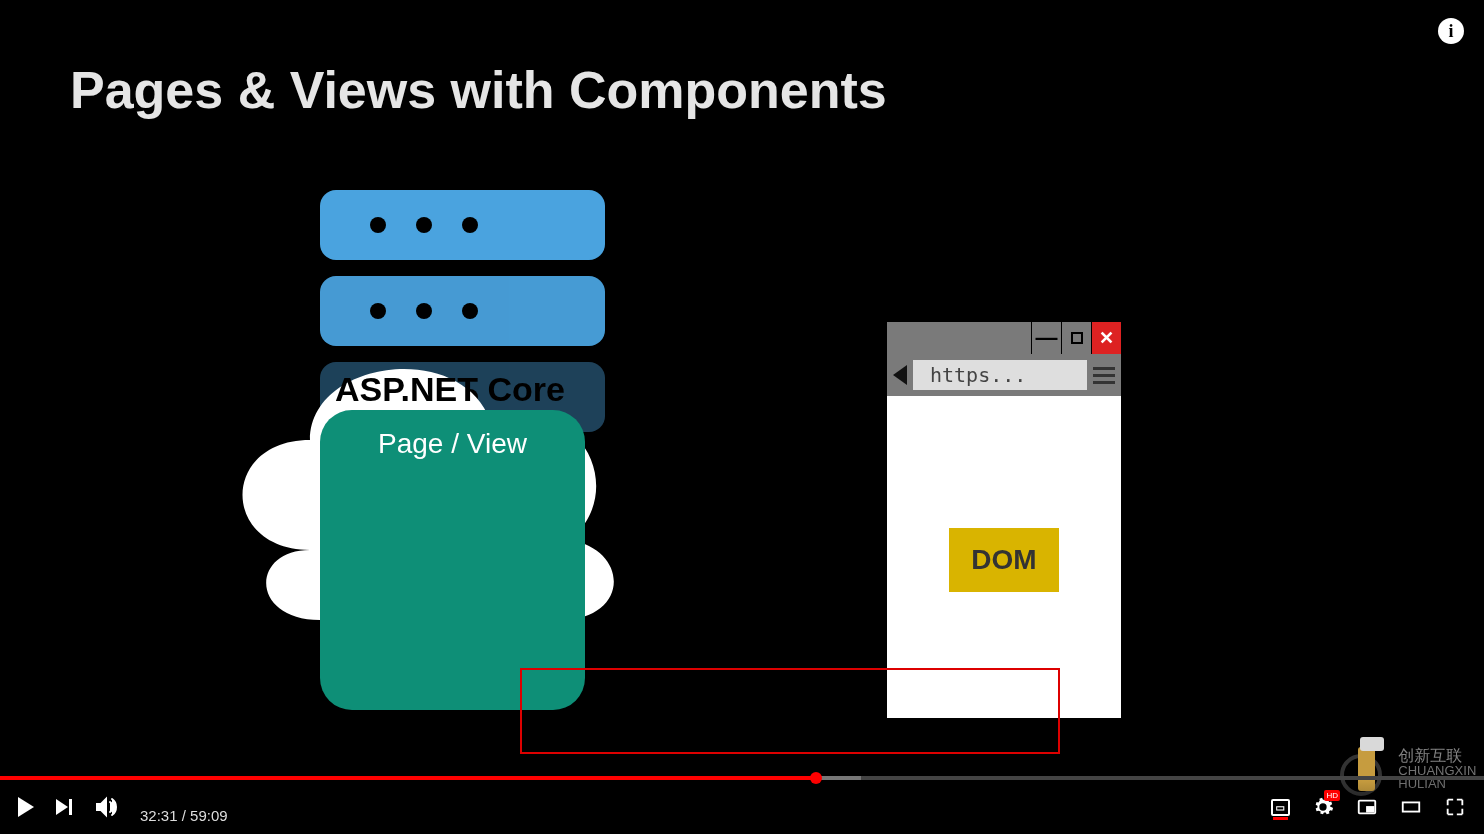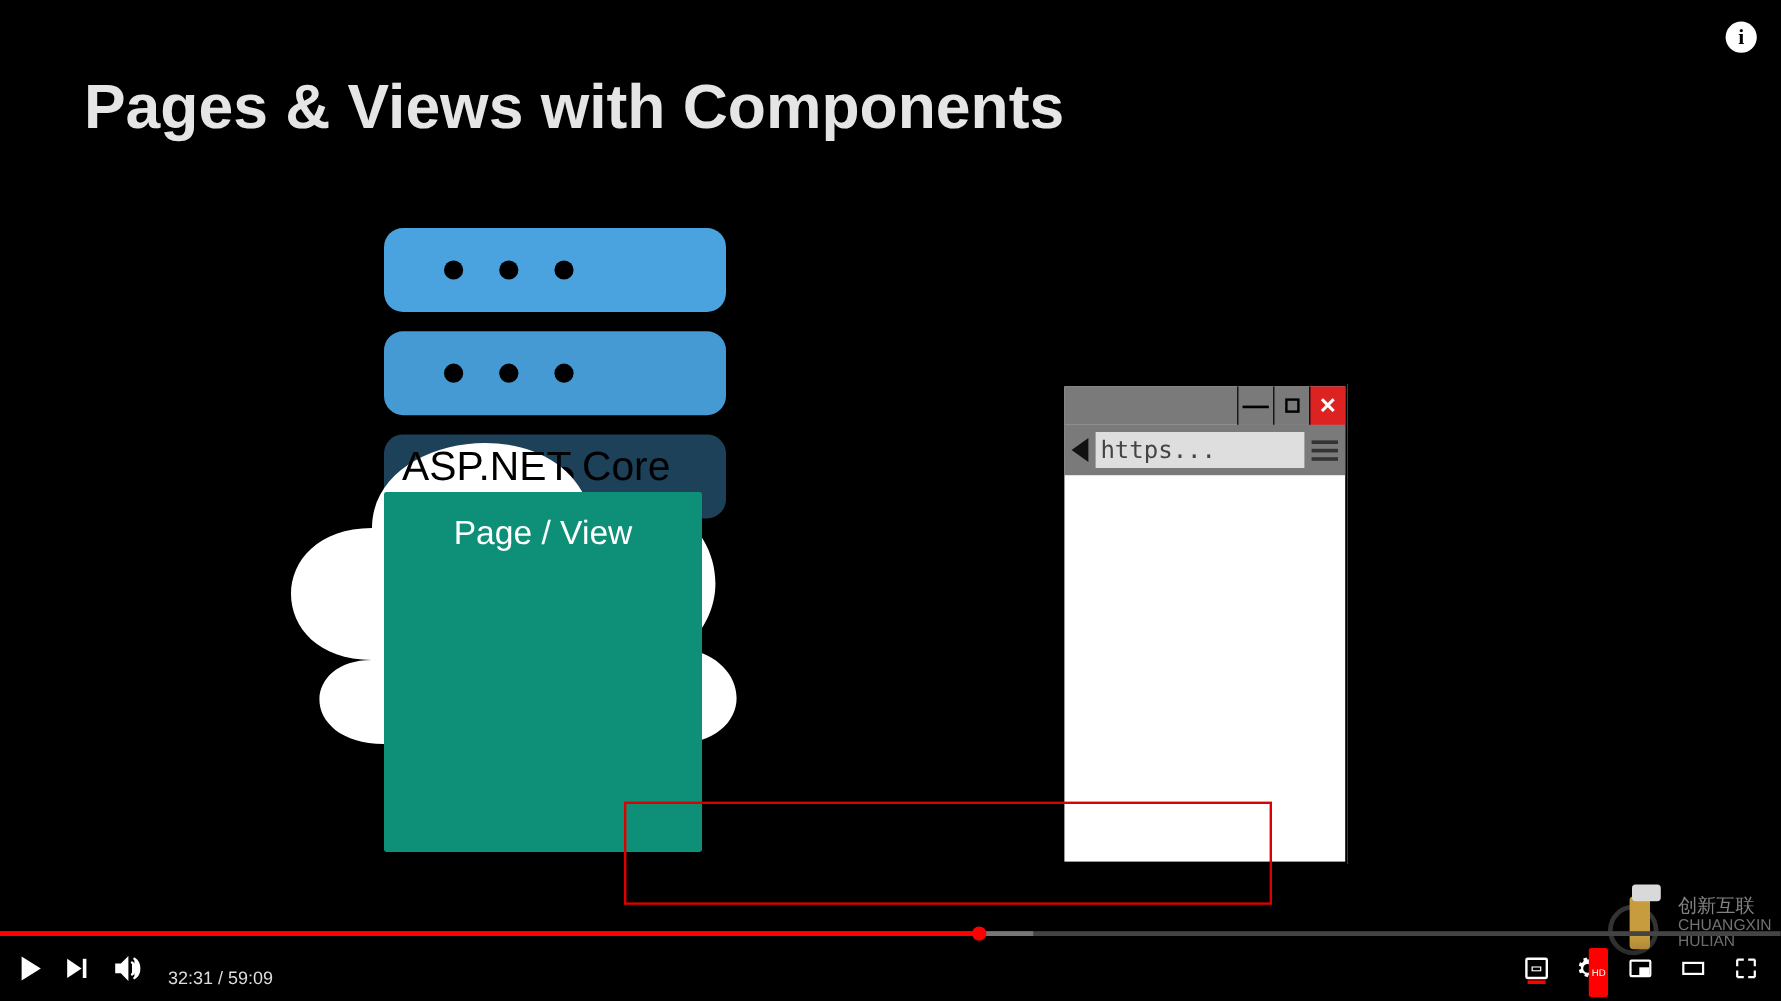"ASP.NET Core" .cloud-label { font-weight: 400 -> 700 }
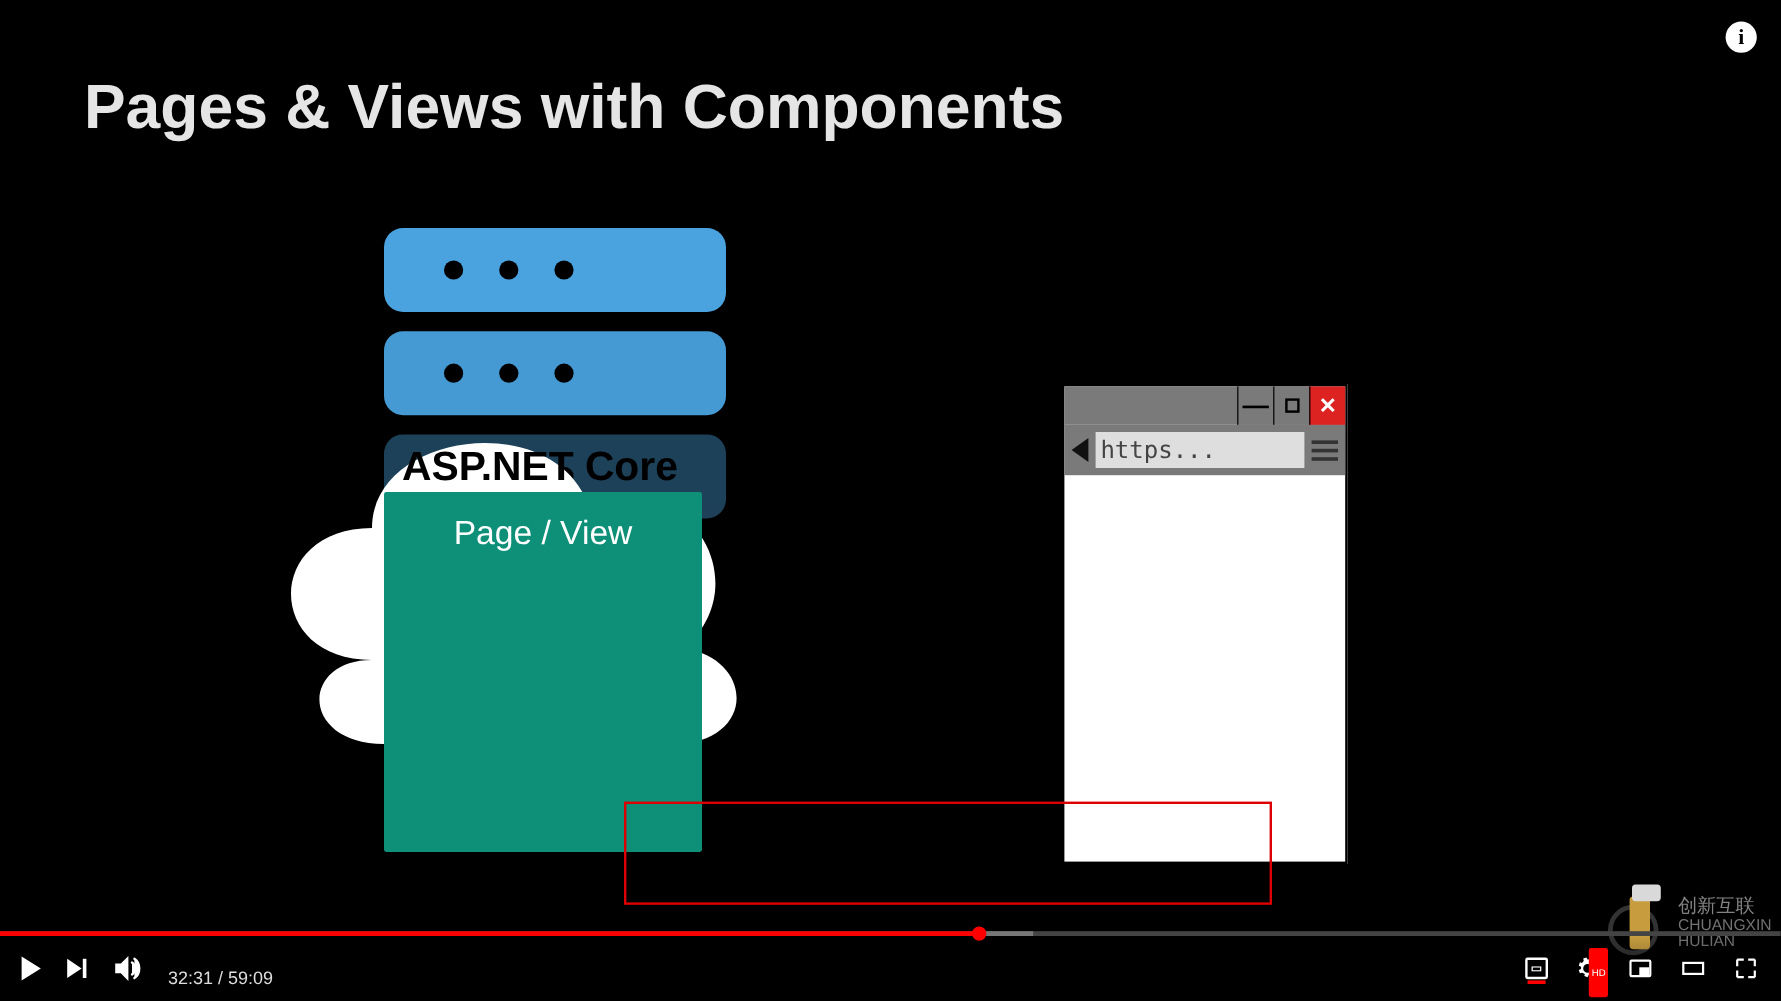"https..." .url-box { padding: 0 4px -> 0 17px }
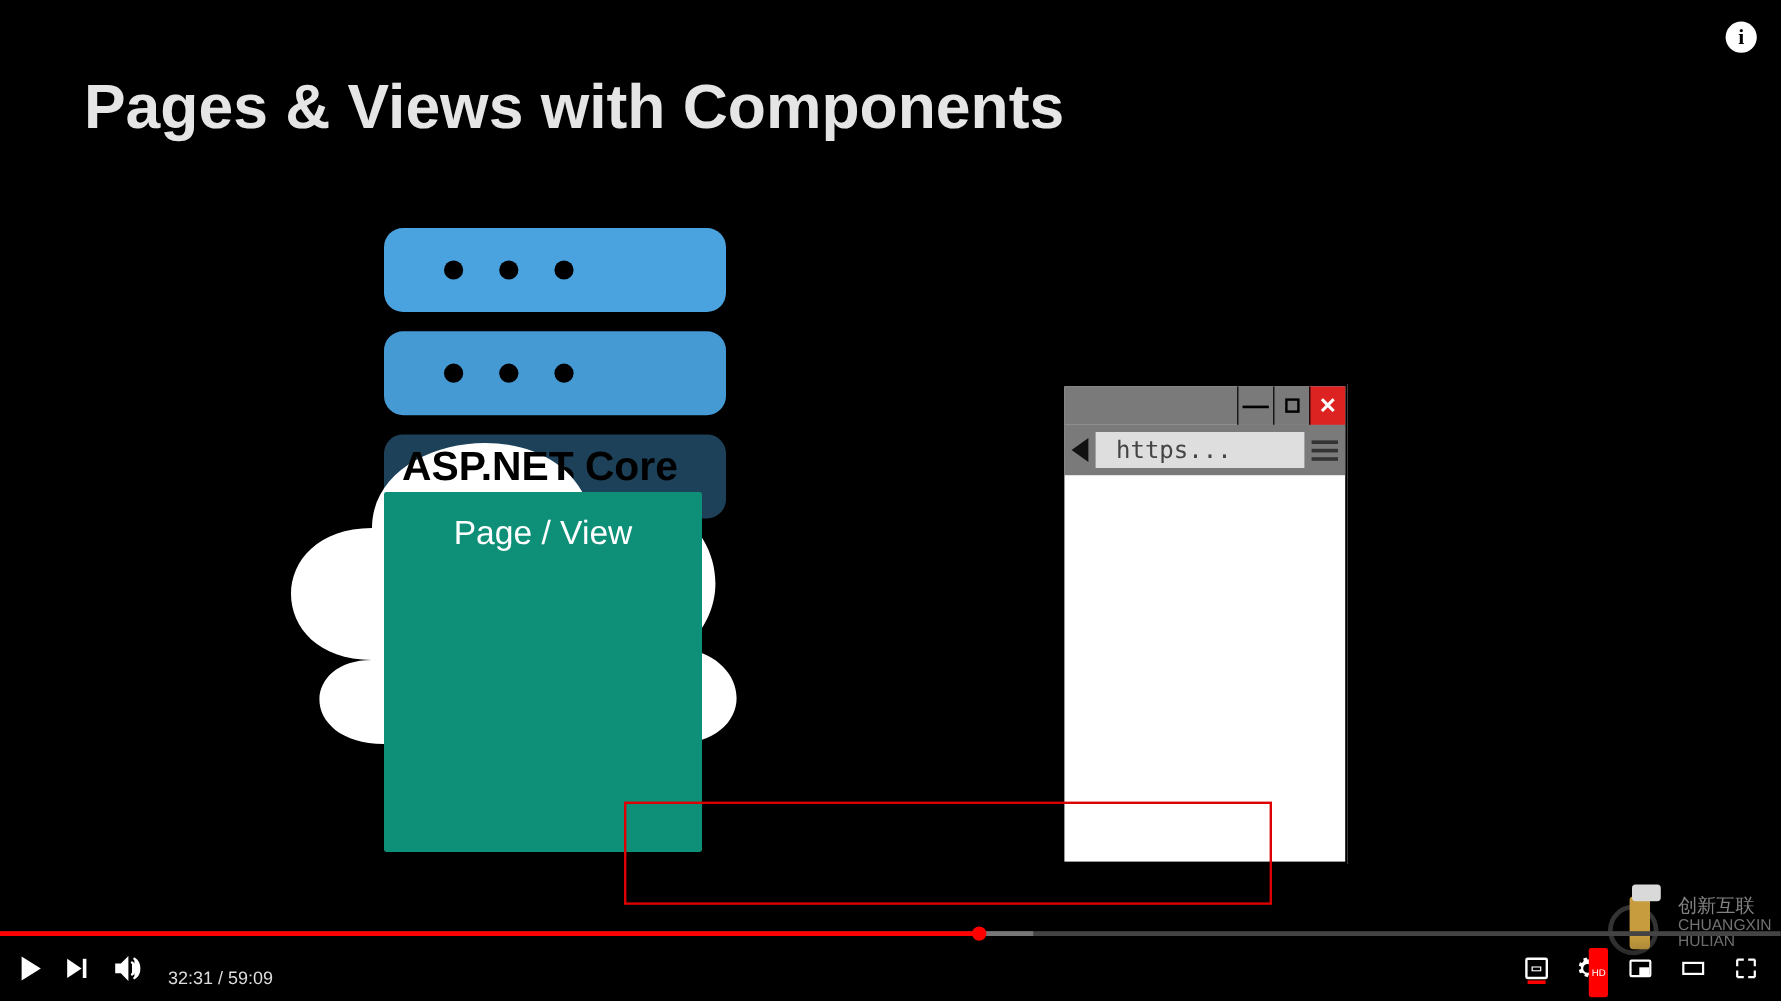"Page / View" .page-view { border-radius: 2px -> 32px }
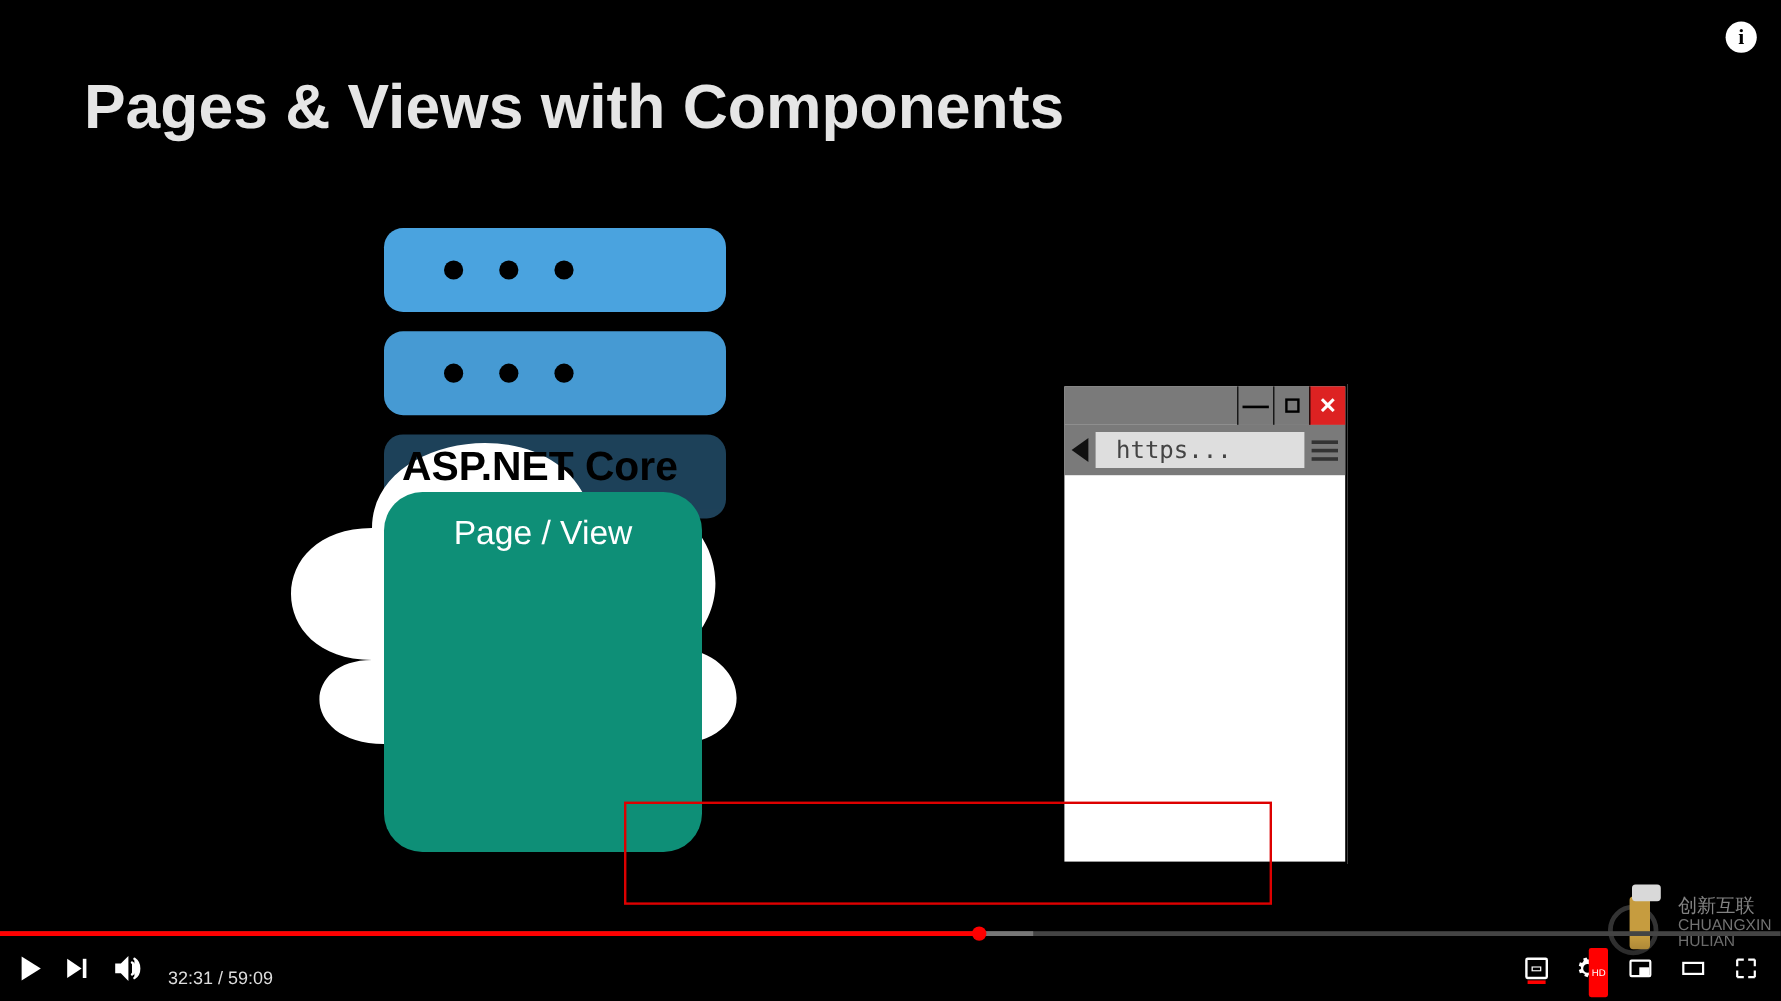"DOM" div.browser-body { html: none -> <div> <div>DOM</div> </div> }
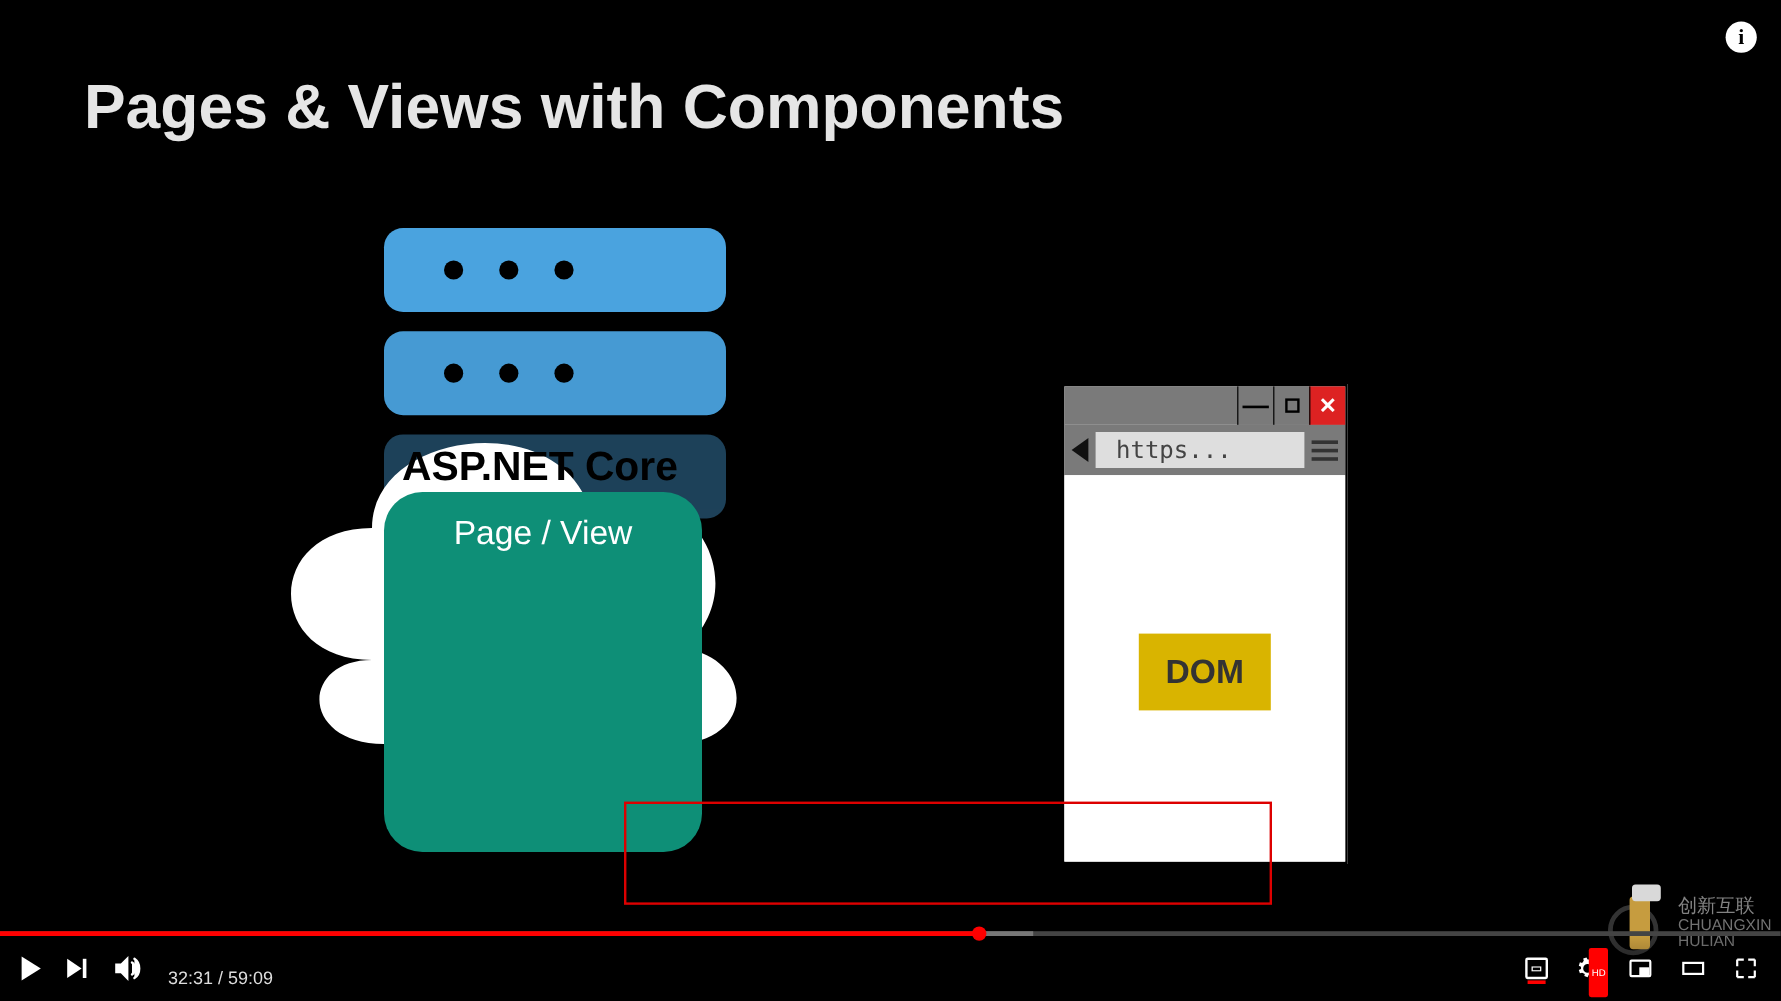"HD" .hd-badge { padding: 16px 2px -> 1px 2px }
